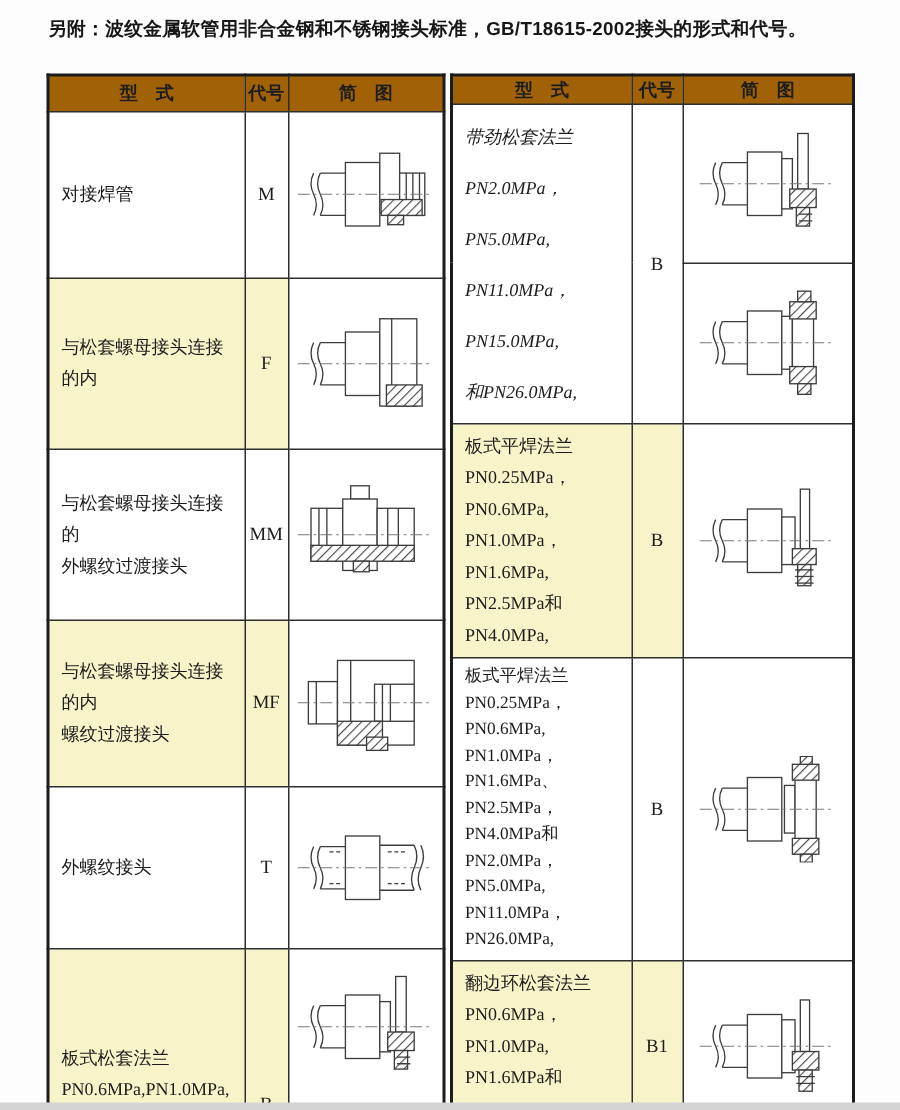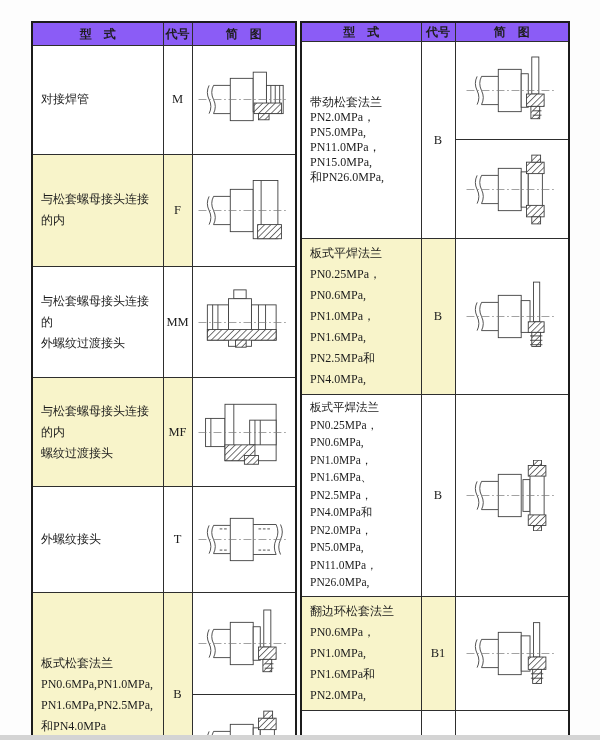"另附：波纹金属软管用非合金钢和不锈钢接头标准，GB/T18615-2002接头的" div.heading { html: none -> <div>另附：波纹金属软管用非合金钢和不锈钢接头标准，GB/T18615-2002接头的形式和代号。</div> }
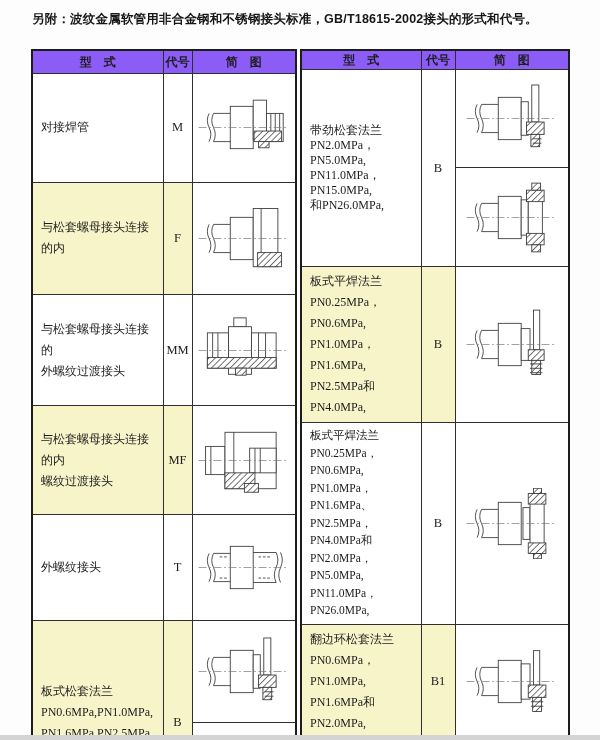"型 式" th.hdr { background: #8b5cf6 -> #a16207 }
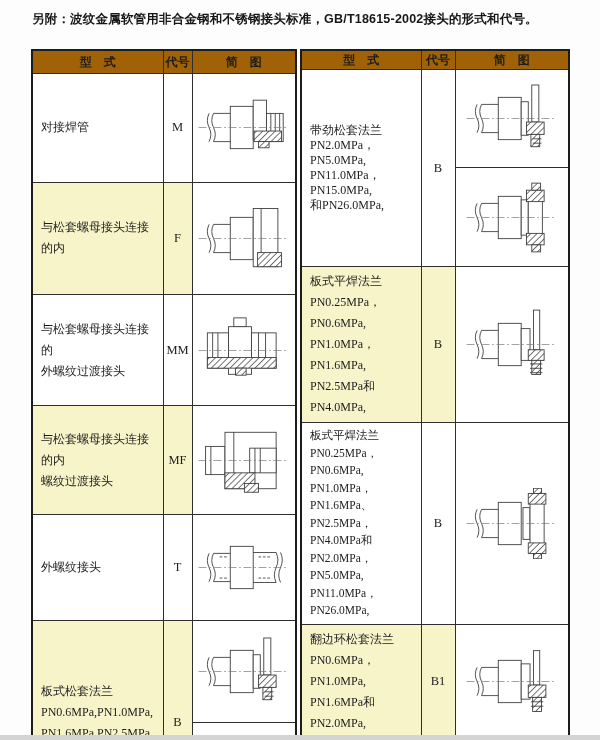"带劲松套法兰" .type-text.lh-lg { font-style: none -> italic; line-height: 15px -> 34px }
